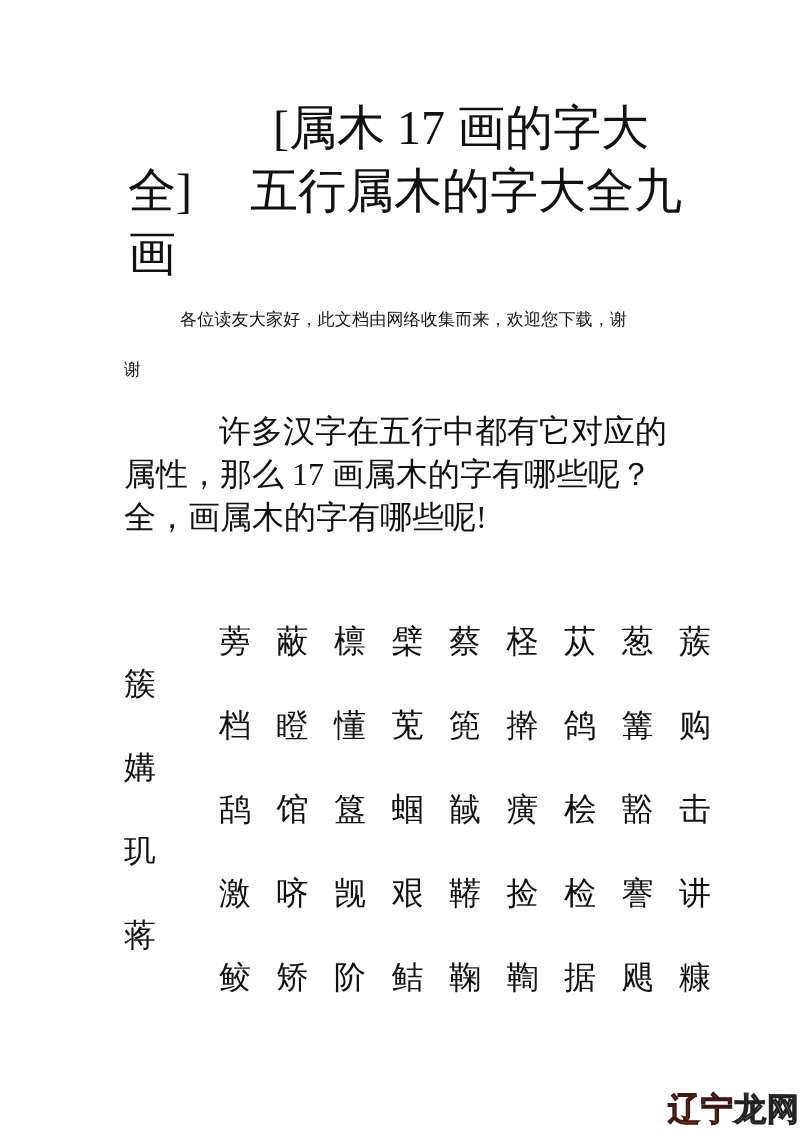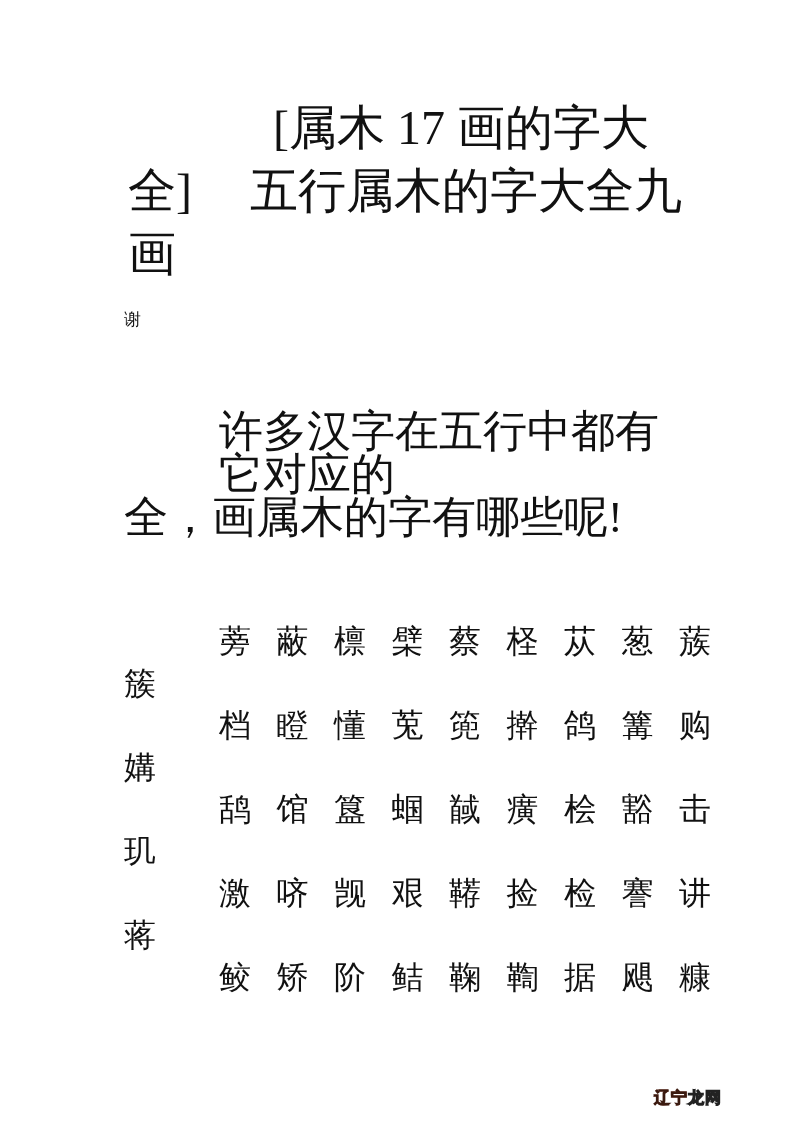"各位读友大家好，此文档由网络收集而来，欢迎您下载，谢" span.l1 { html: none -> <span>各位读友大家好，此文档由网络收集而来，欢迎您下载，谢</span> }
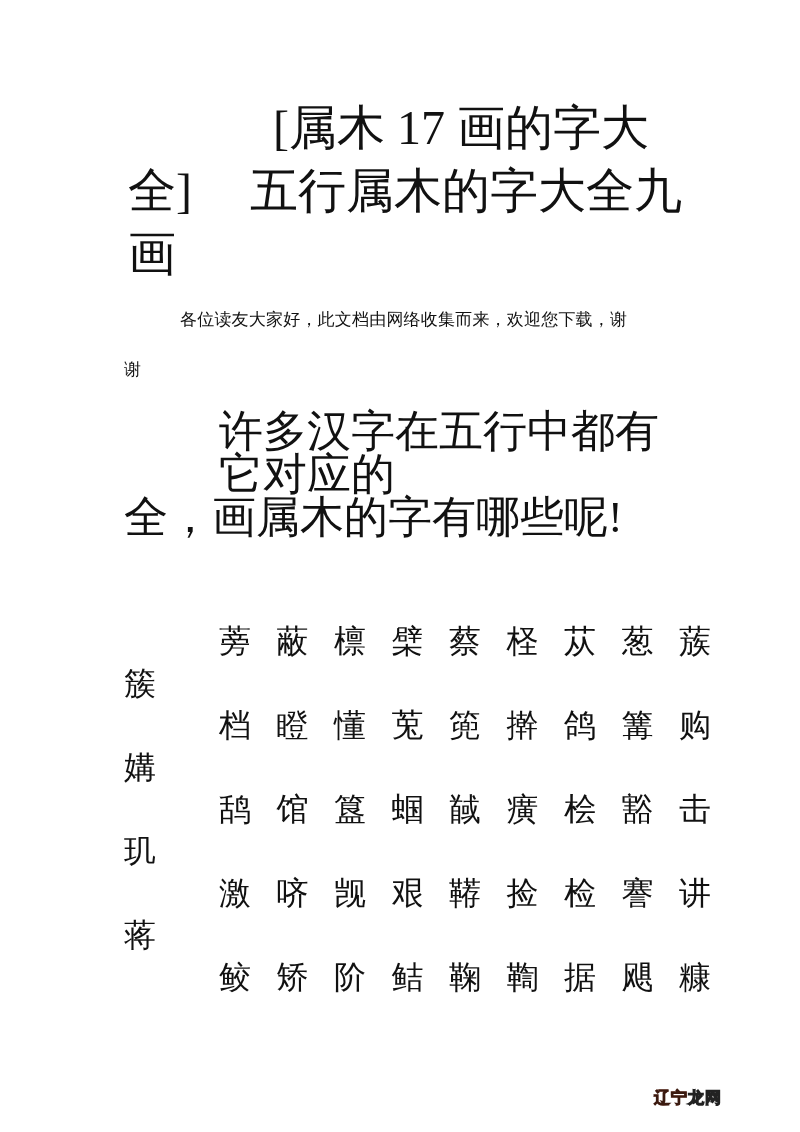"许多汉字在五行中都有它对应的" .body { font-size: 44px -> 32px }
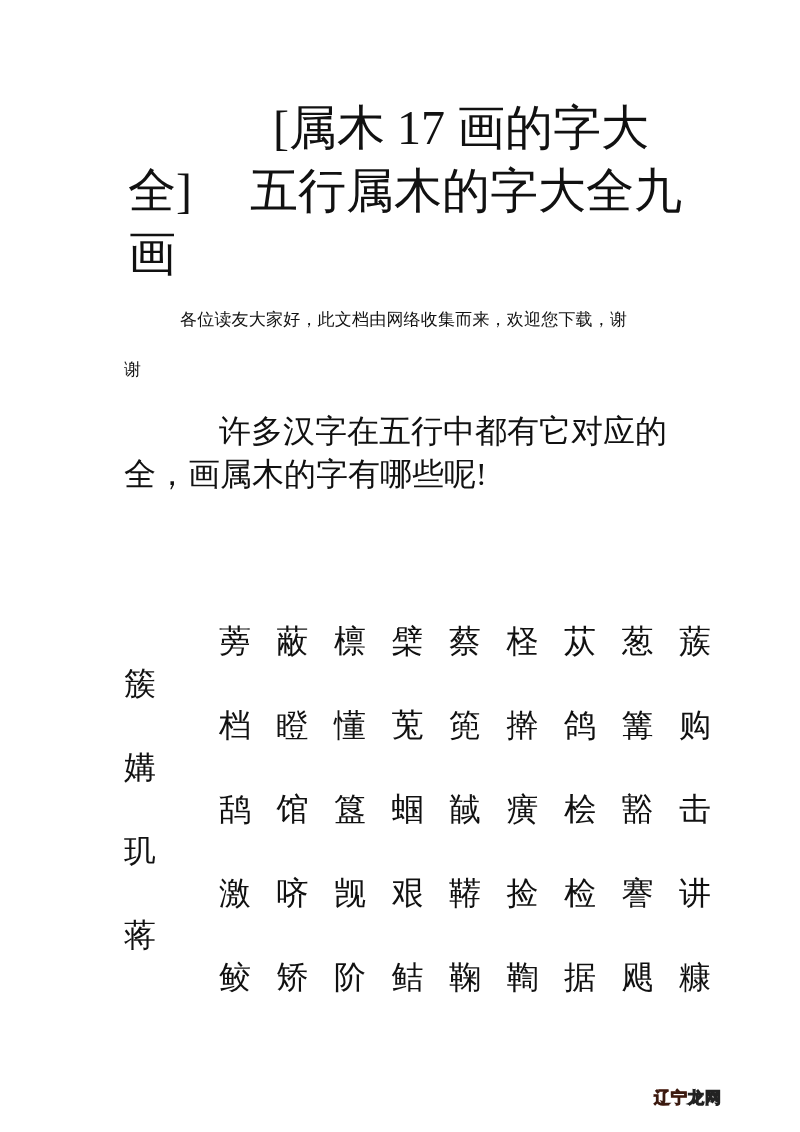"属性，那么 17 画属木的字有哪些呢？" span.line { html: none -> <span>属性，那么 17 画属木的字有哪些呢？</span> }
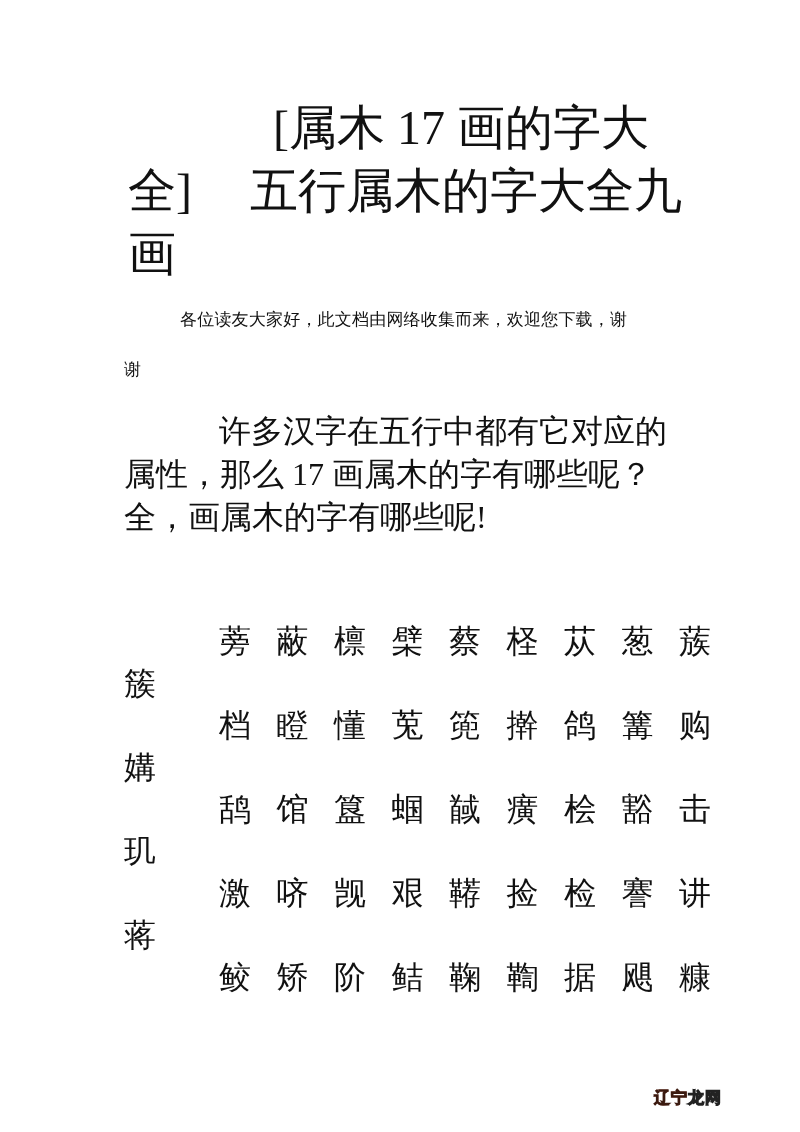"辽宁龙网" .watermark { font-size: 16px -> 32px; left: 654px -> 668px }
